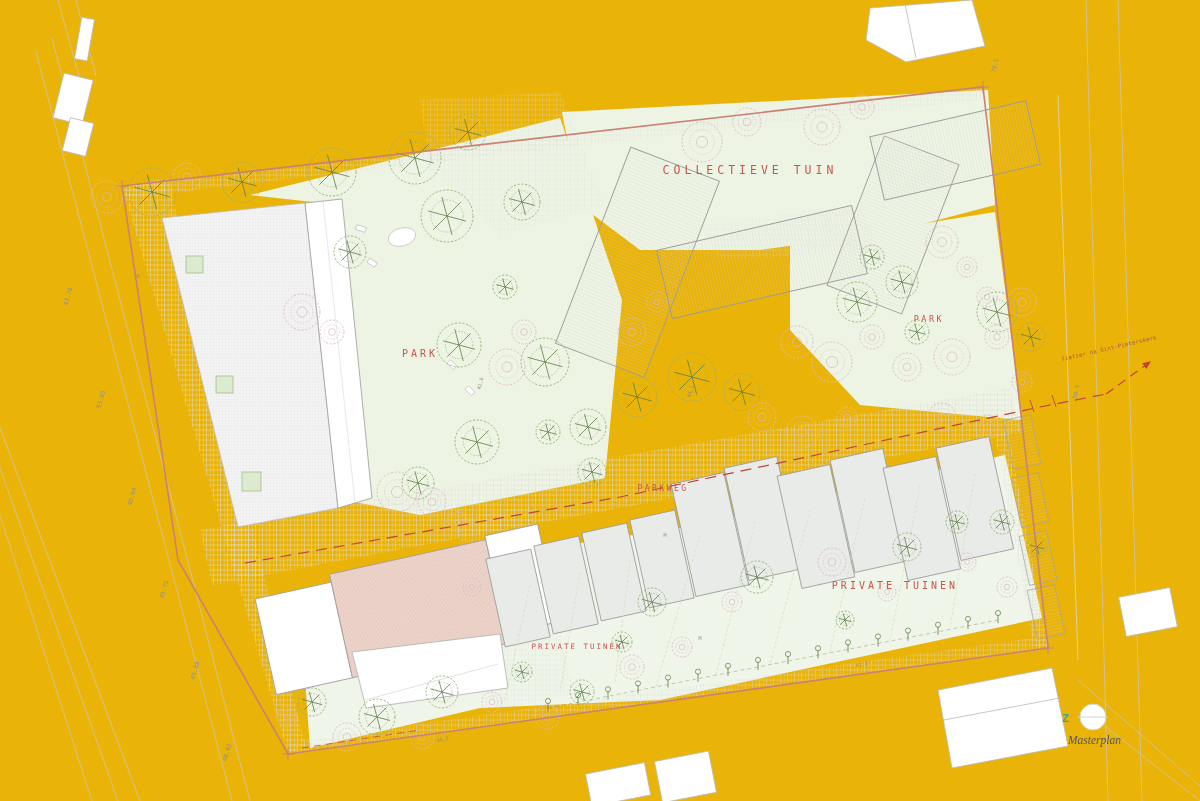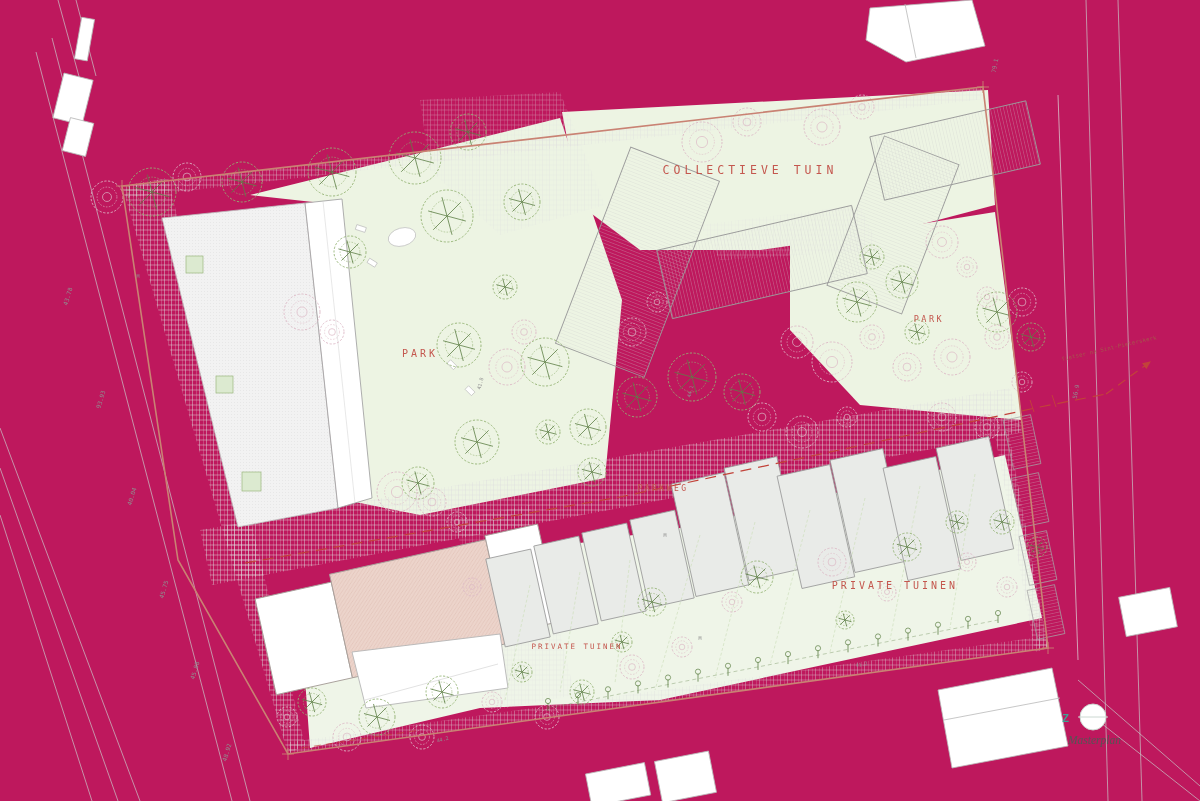"COLLECTIEVE TUIN" .canvas { background: #be185d -> #eab308 }
